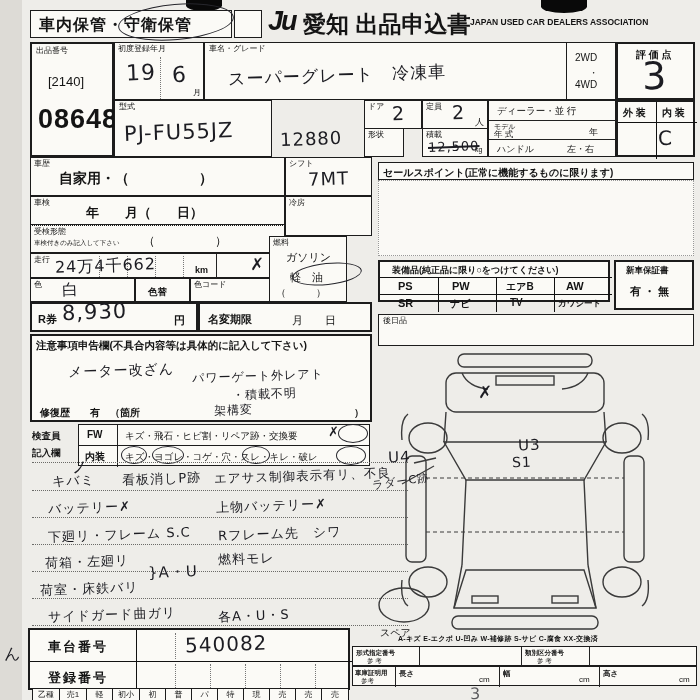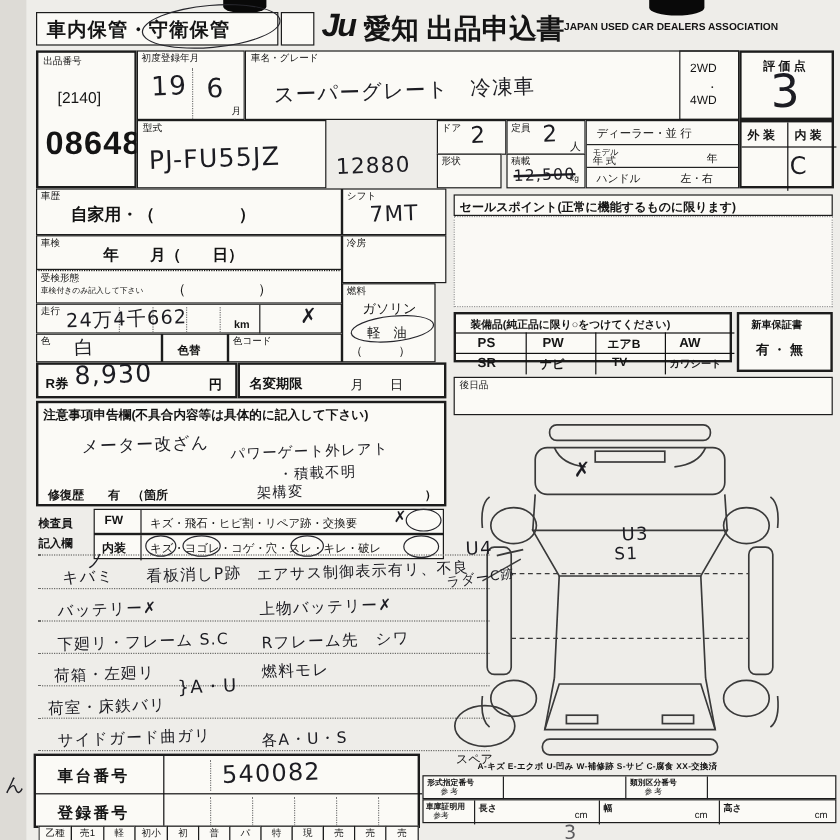"形状" div.box { width: 54px -> 40px }
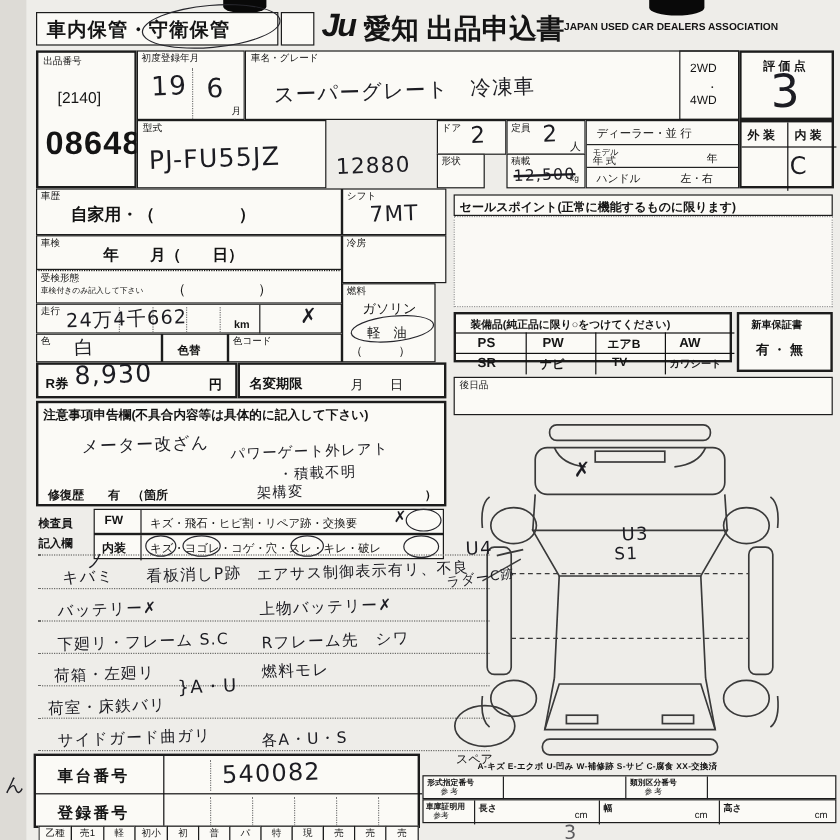"燃料" div.box { left: 285px -> 269px }
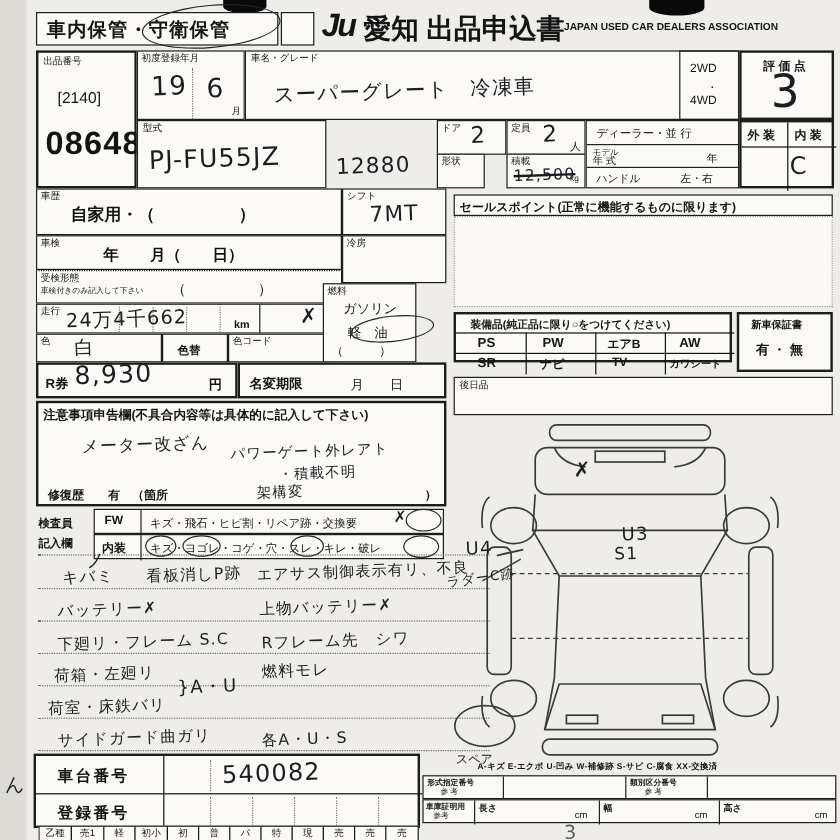"FW" div.box { height: 21px -> 37px }
